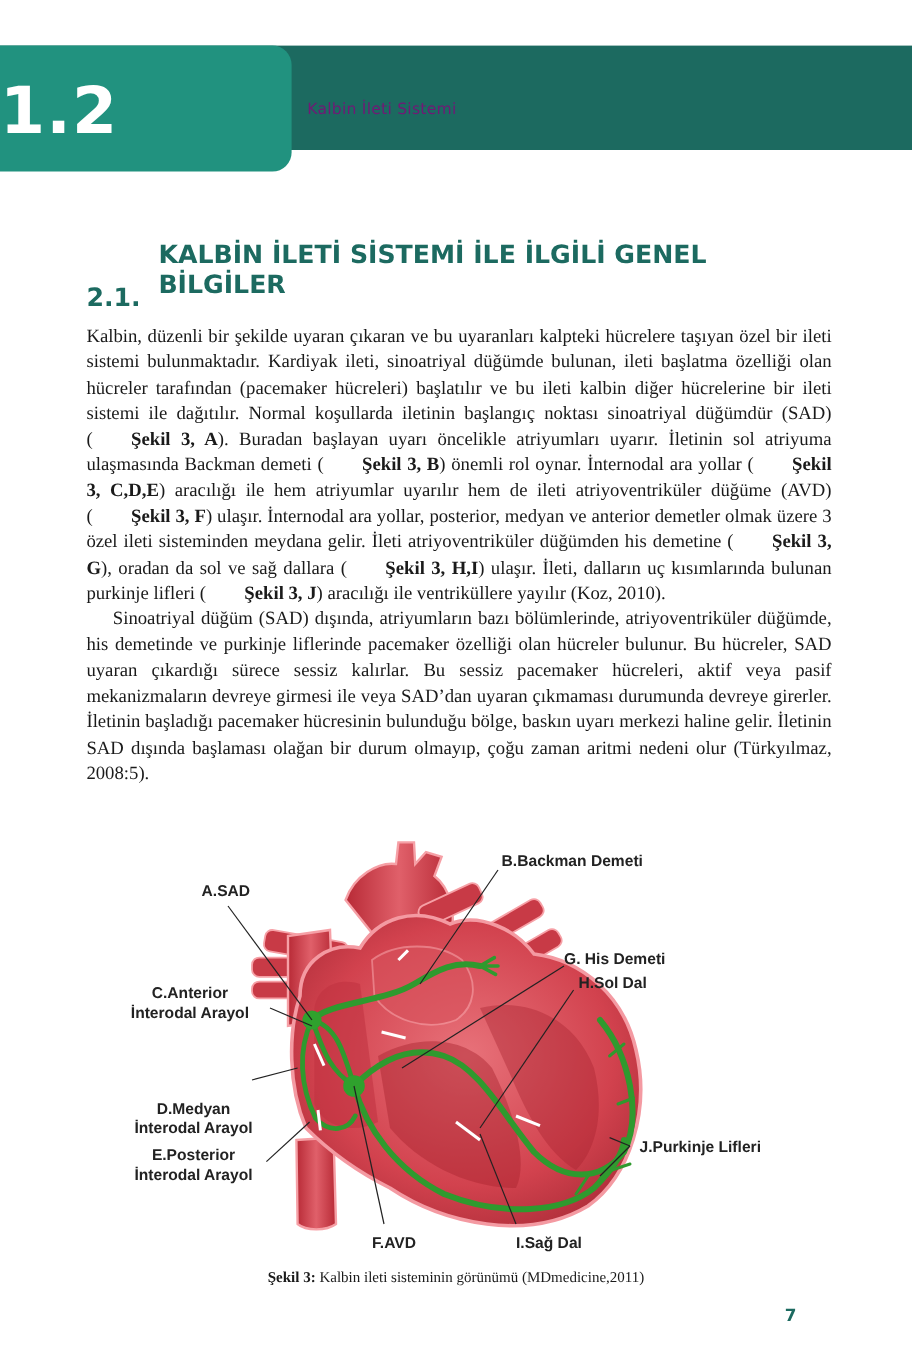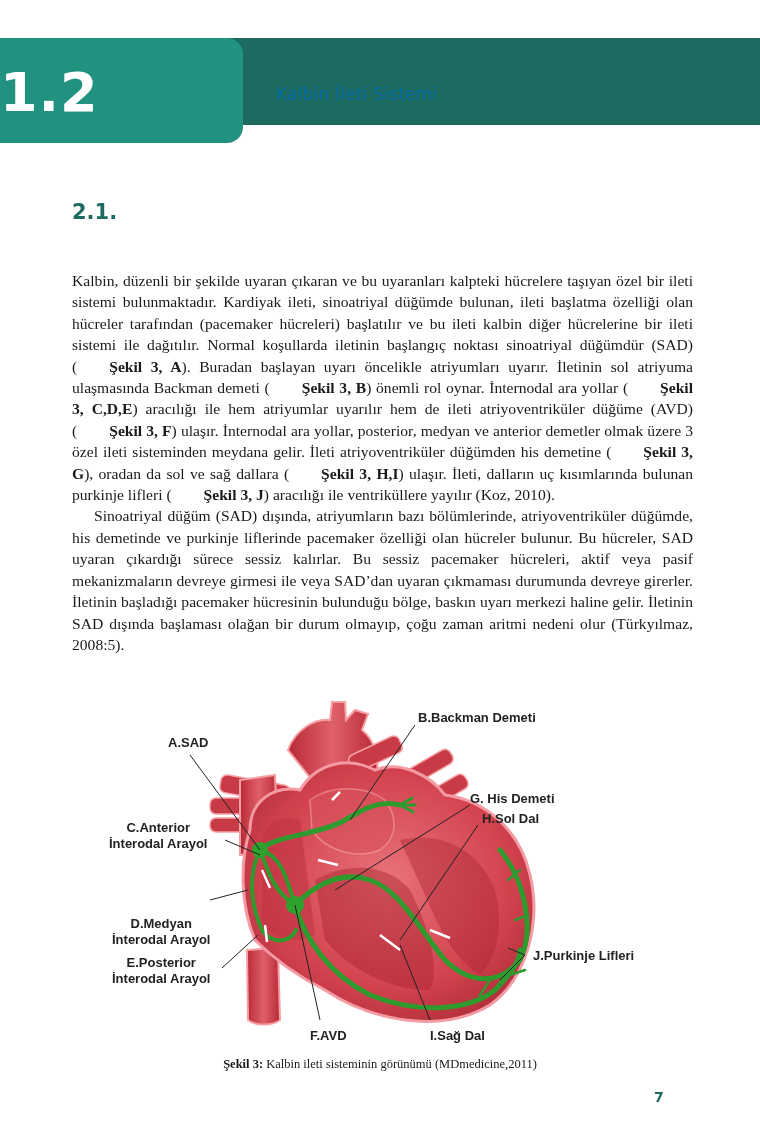"Kalbin İleti Sistemi" .chapter-title { color: #0369a1 -> #701a75; font-size: 17px -> 13px; left: 276px -> 256px }
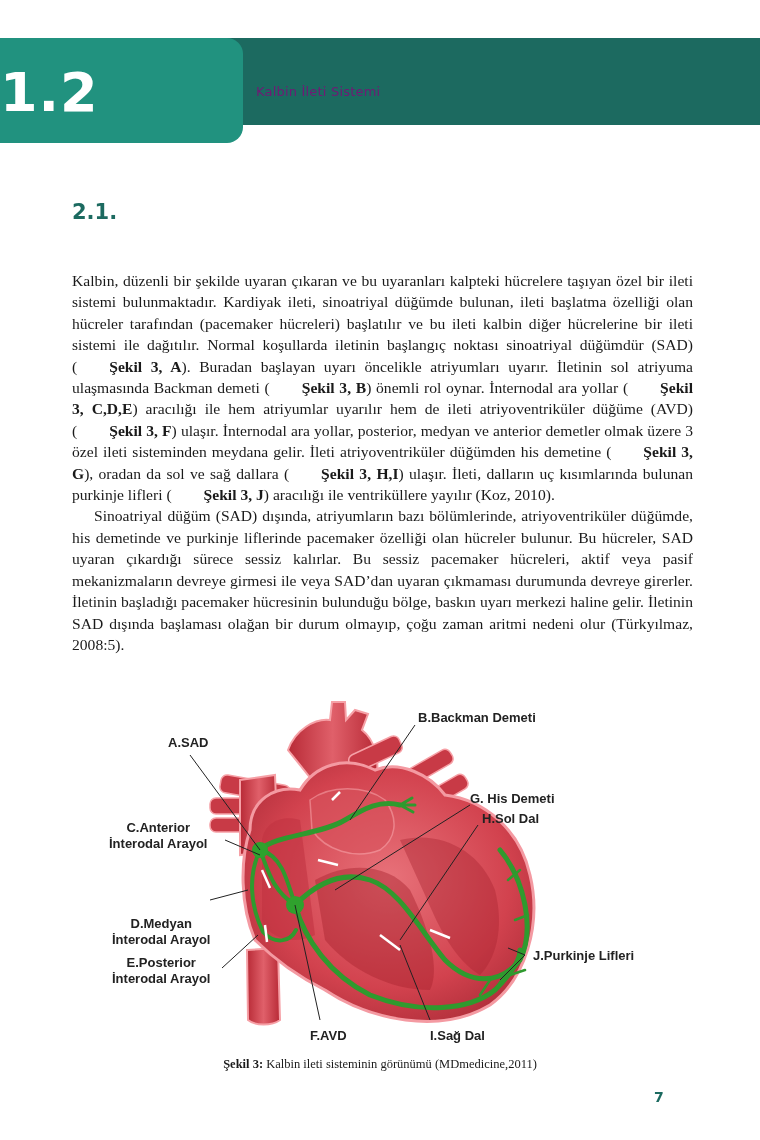"KALBİN İLETİ SİSTEMİ İLE İLGİLİ" span.section-text { html: none -> <span>KALBİN İLETİ SİSTEMİ İLE İLGİLİ GENEL BİLGİLER</span> }
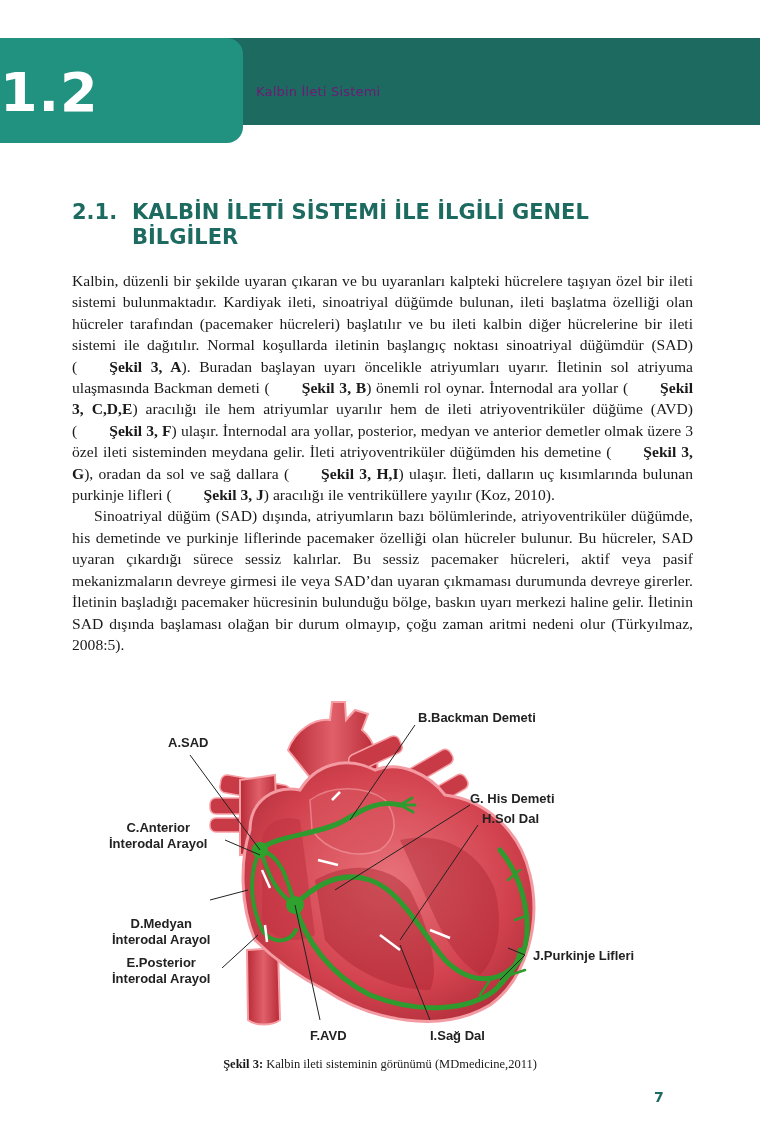"2.1." .section-num { margin-top: none -> 36px }
